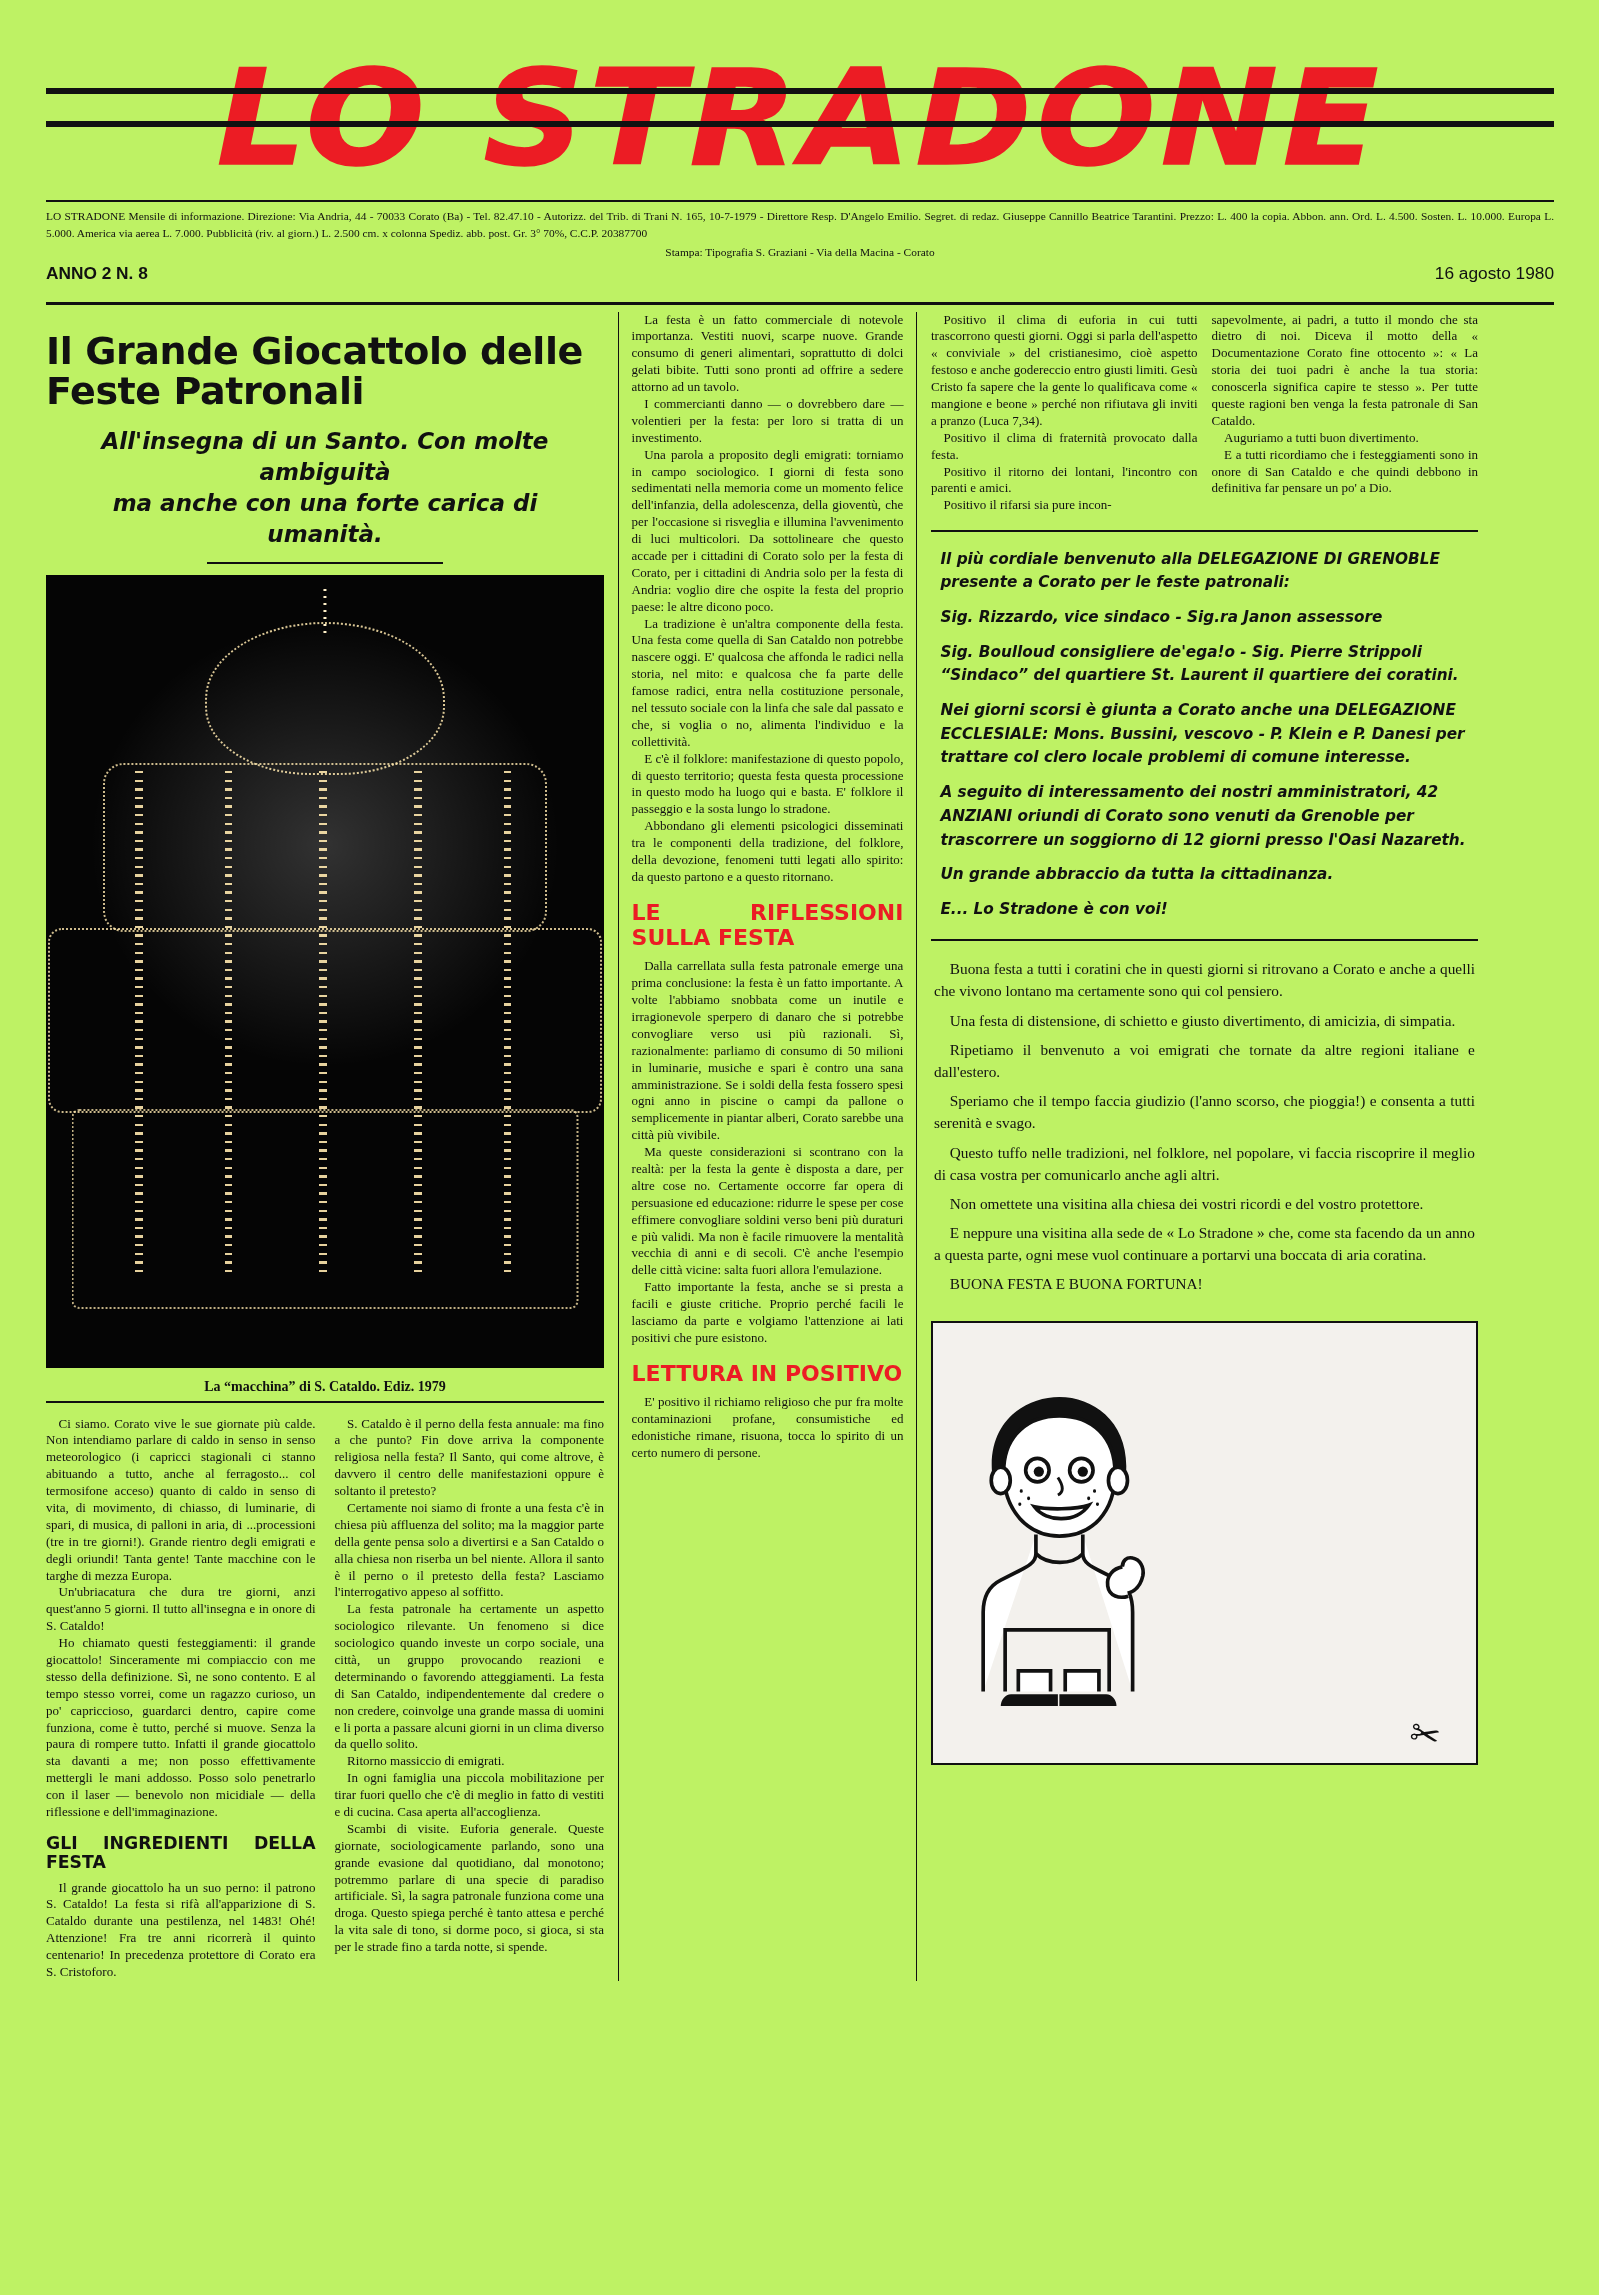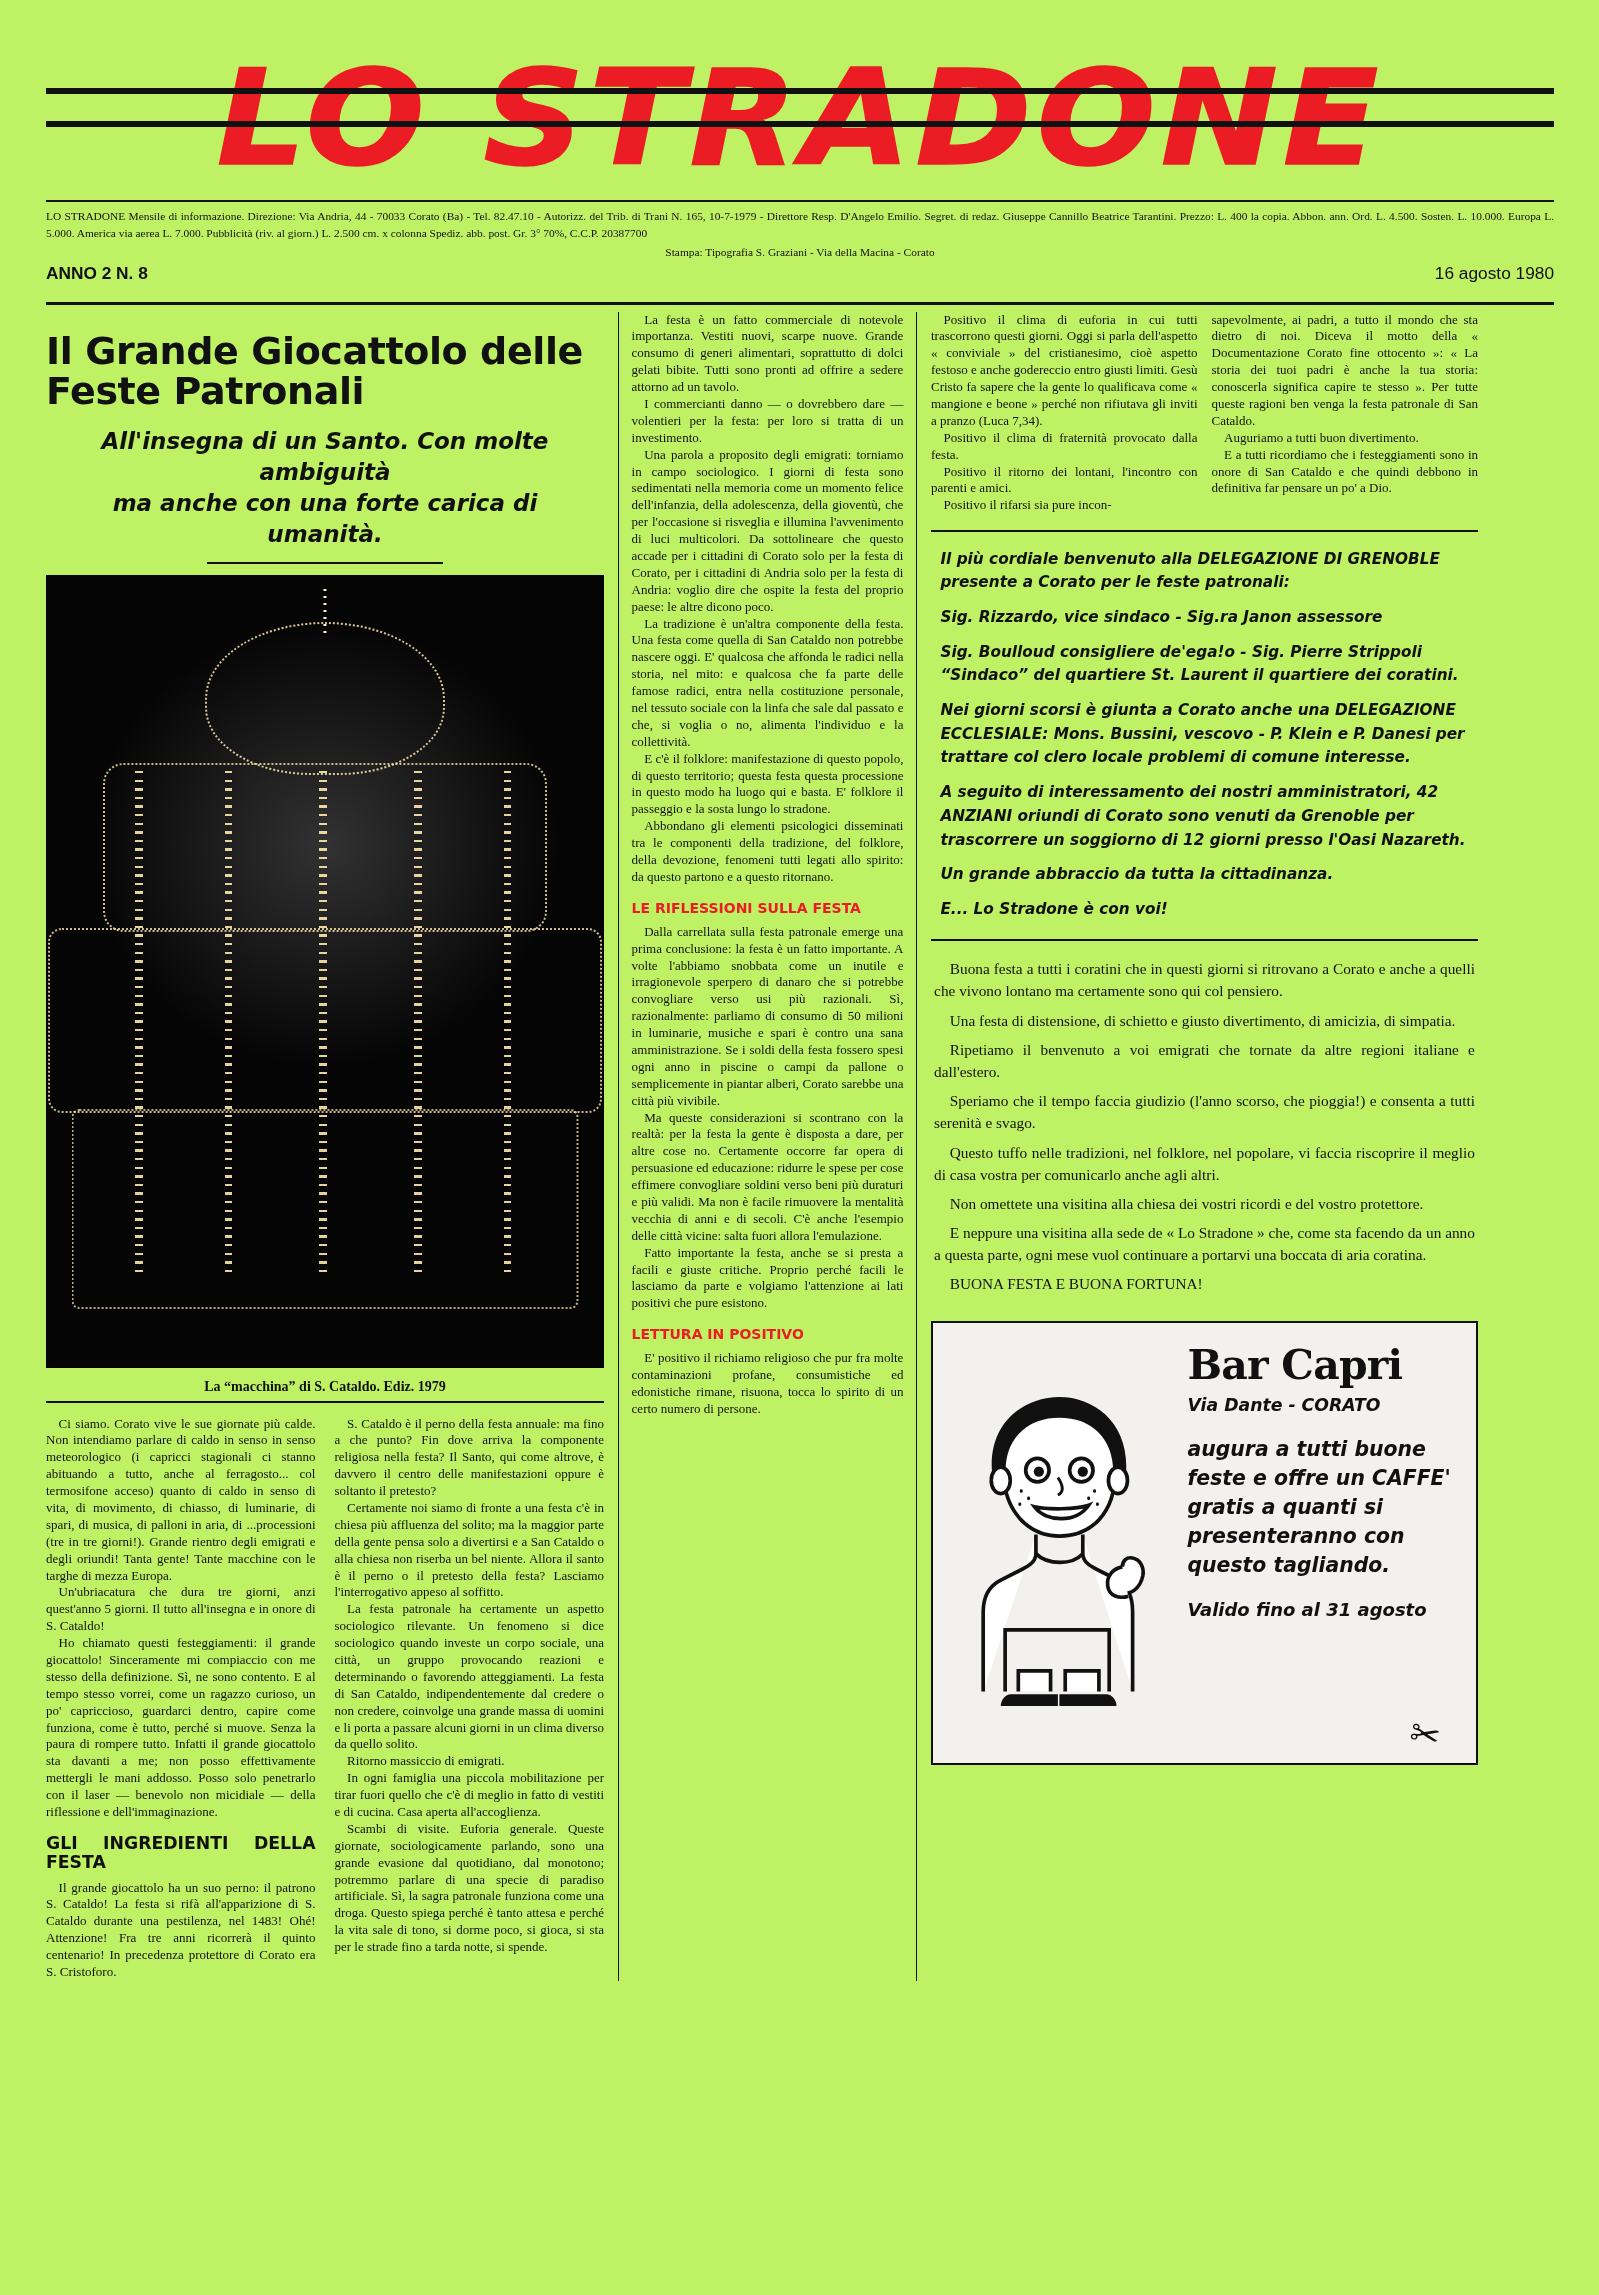"LE RIFLESSIONI SULLA FESTA" .sec-title-red { font-size: 14px -> 22px }
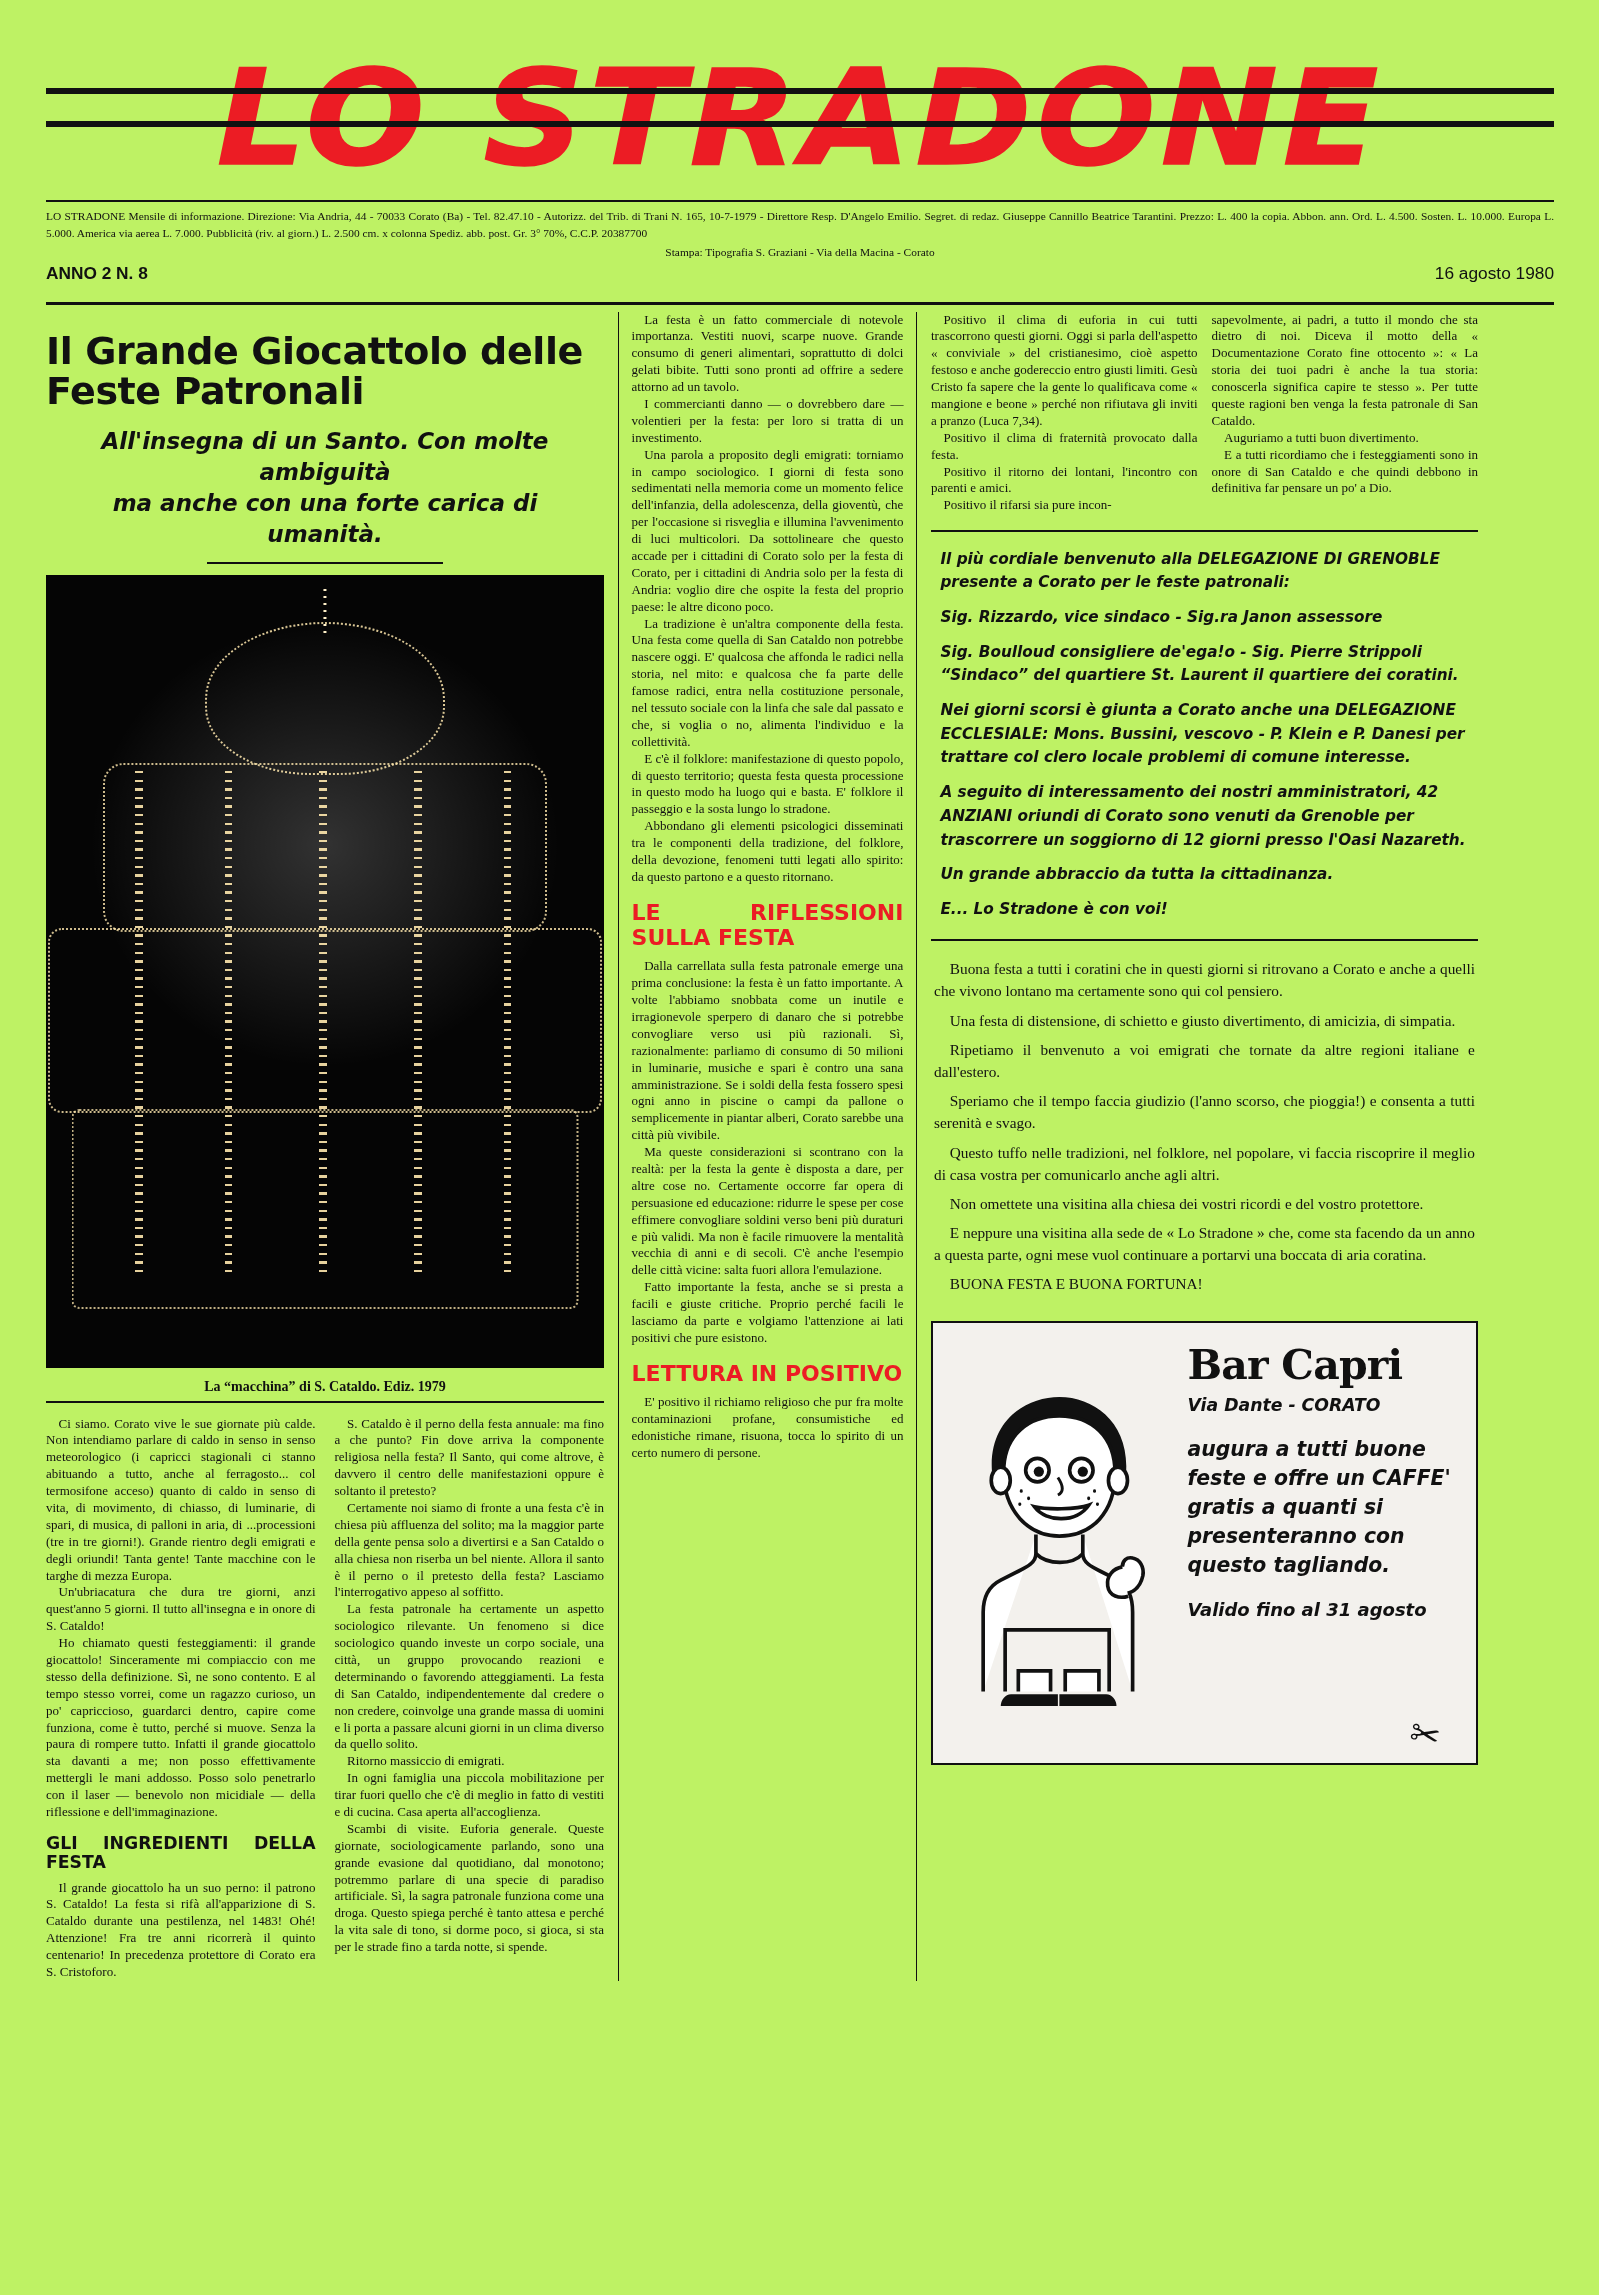"Bar Capri" div.ad-right { html: <div> <div>Bar Capri</div> <div>Via Dante - CORATO</div> <div>augura a tutti buone feste e offre un CAFFE' gratis a quanti si presenteranno con questo tagliando.</div> <div>Valido fino al 31 agosto</div> </div> -> none }
